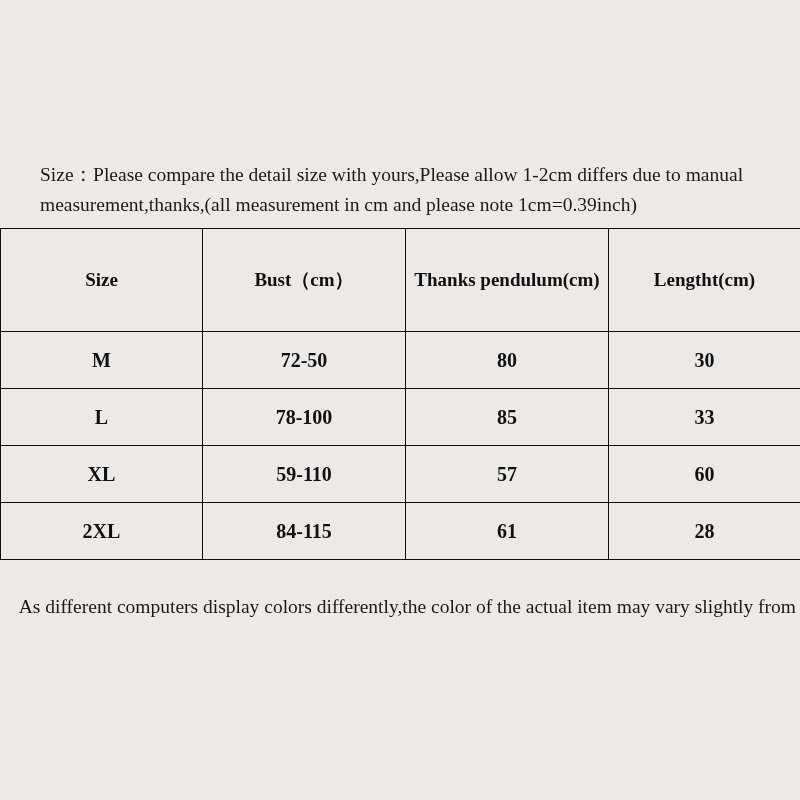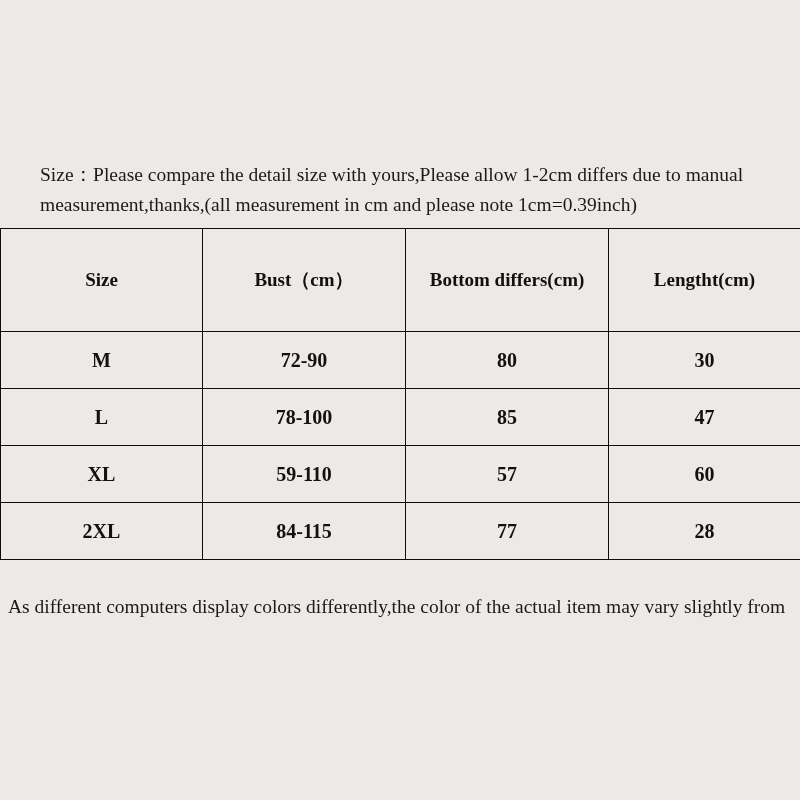"Bottom differs(cm)" td { text: Bottom differs -> Thanks pendulum }
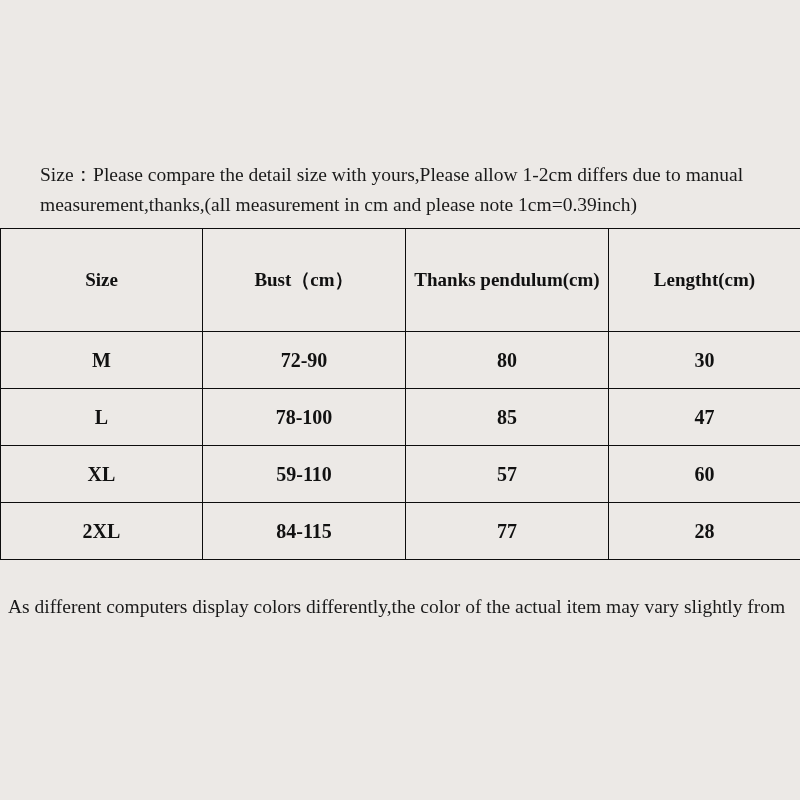"72-90" td { text: 72-90 -> 72-50 }
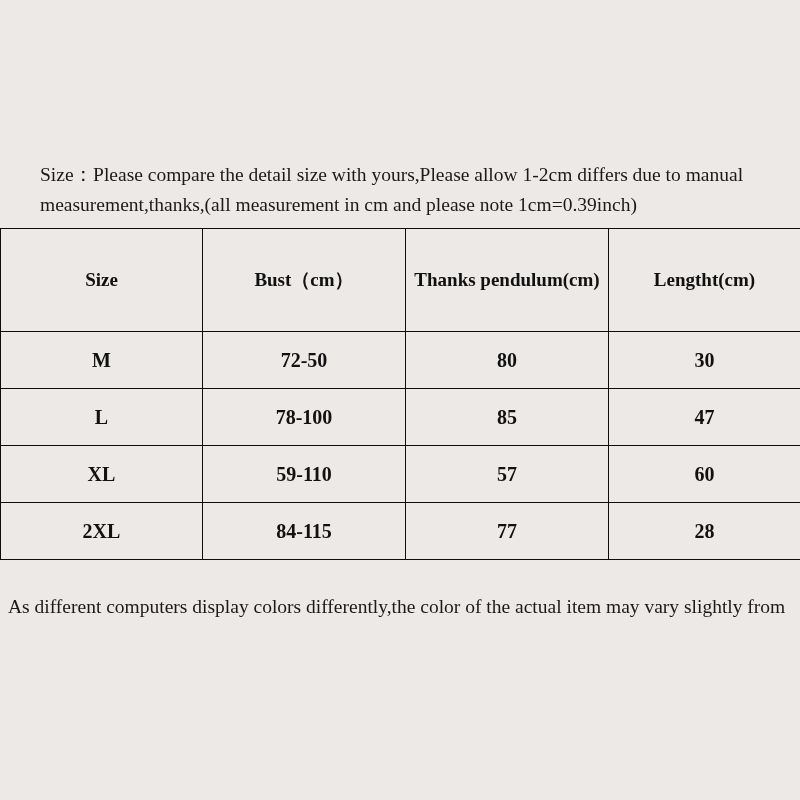"47" td { text: 47 -> 33 }
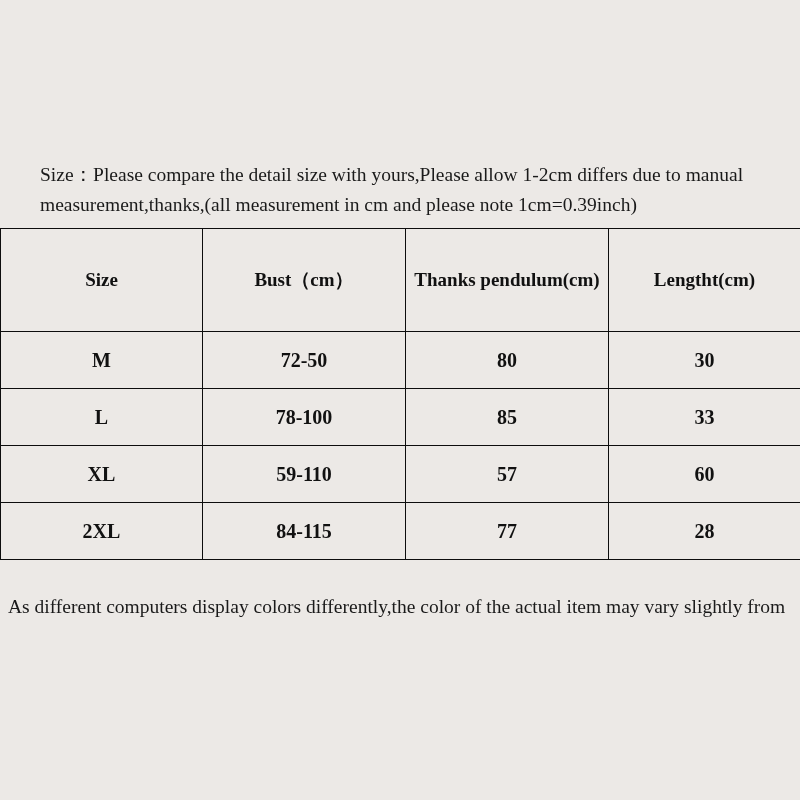"77" td { text: 77 -> 61 }
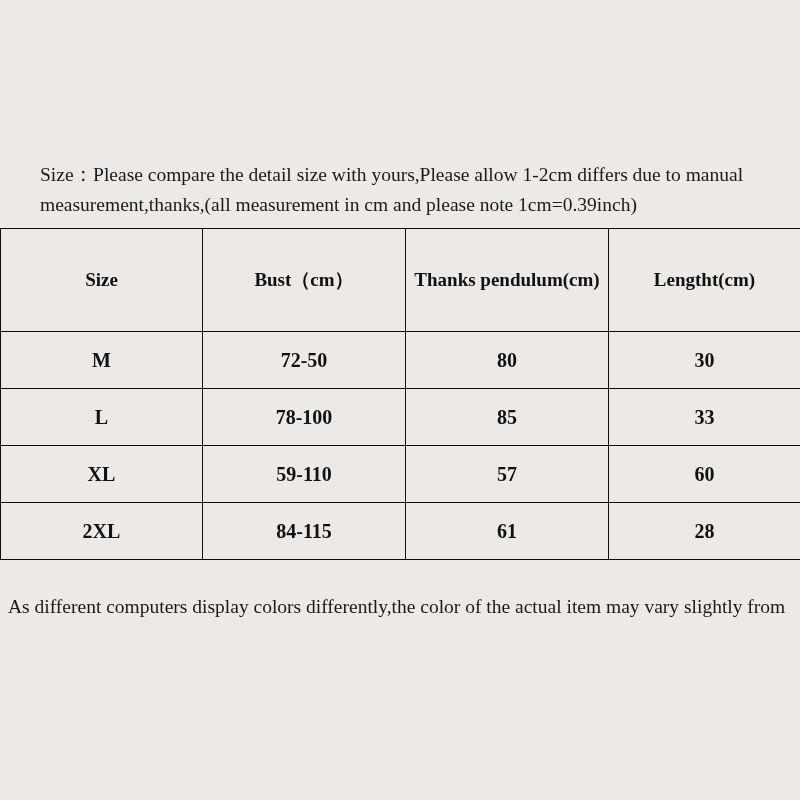"As different computers display colors" .outro .l1 { text-align: left -> right }
